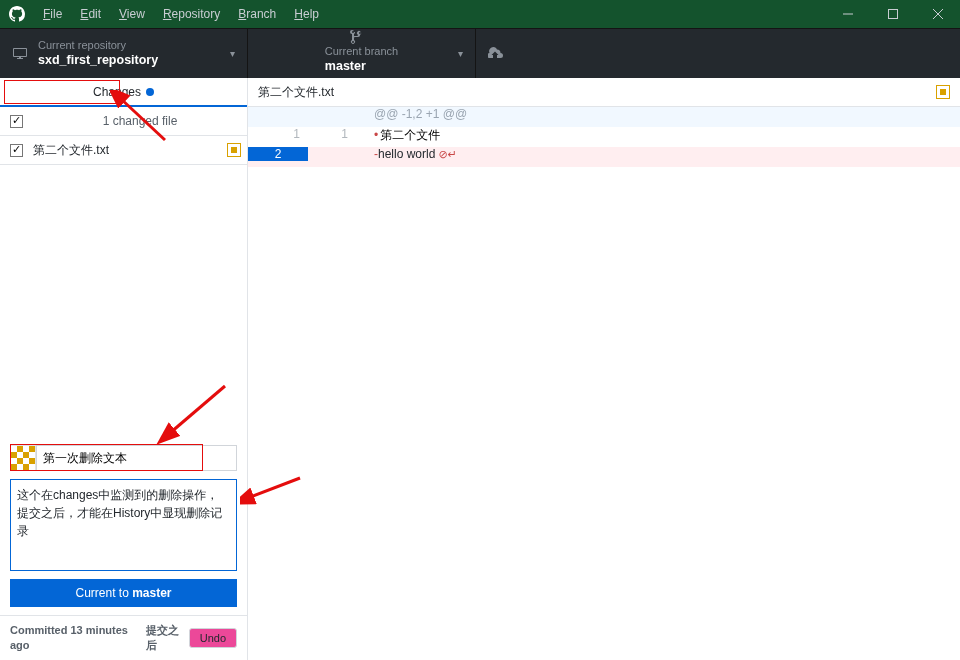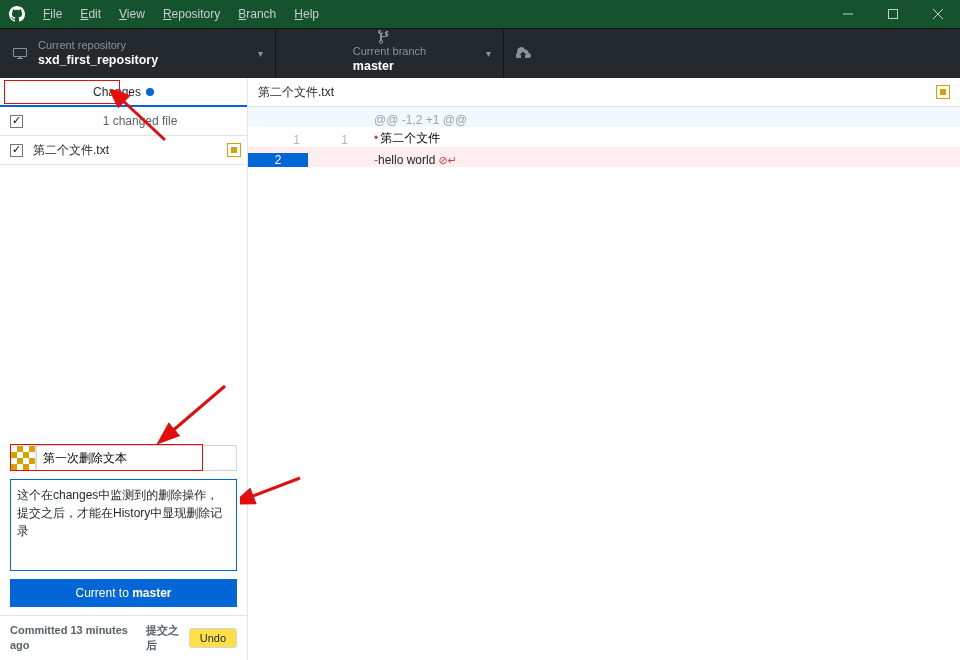"Current repository" .toolbar .seg.repo { width: 276px -> 248px }
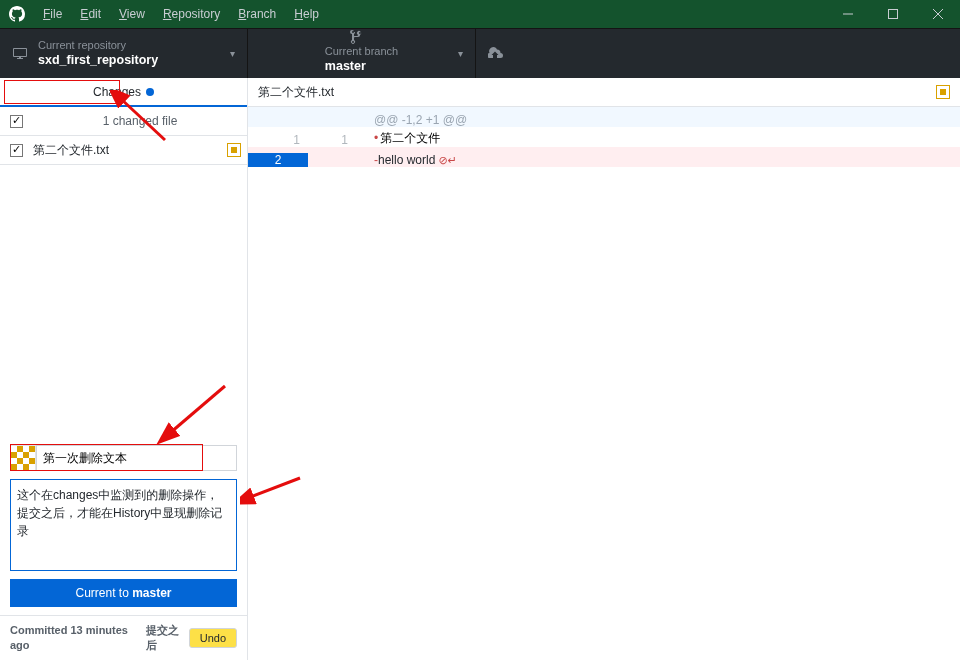"@@ -1,2 +1 @@" .dline { align-items: flex-end -> flex-start }
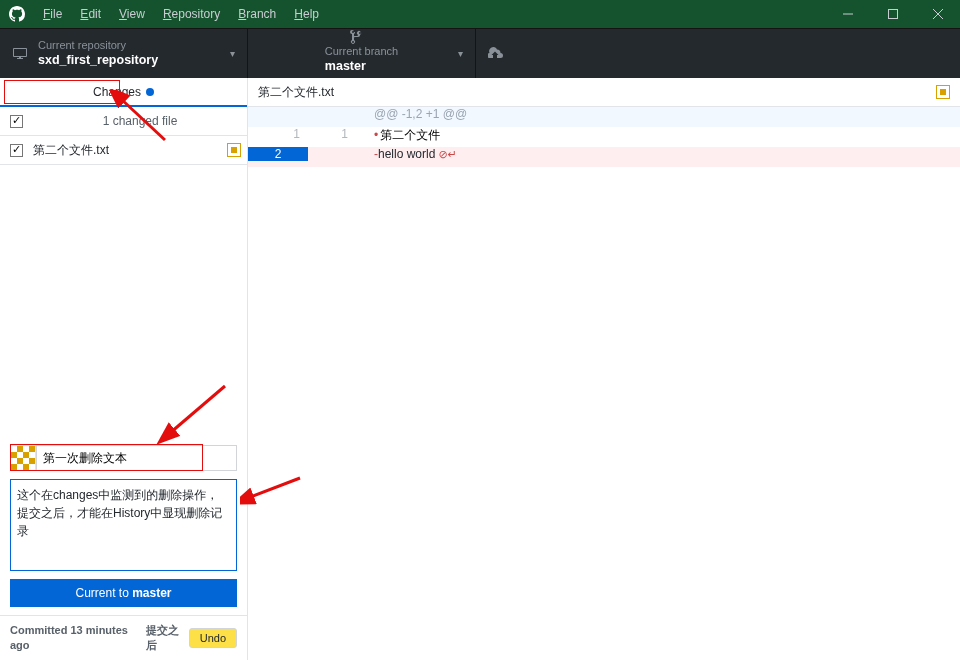"Undo" .undo { background: #fde047 -> #ec4899 }
